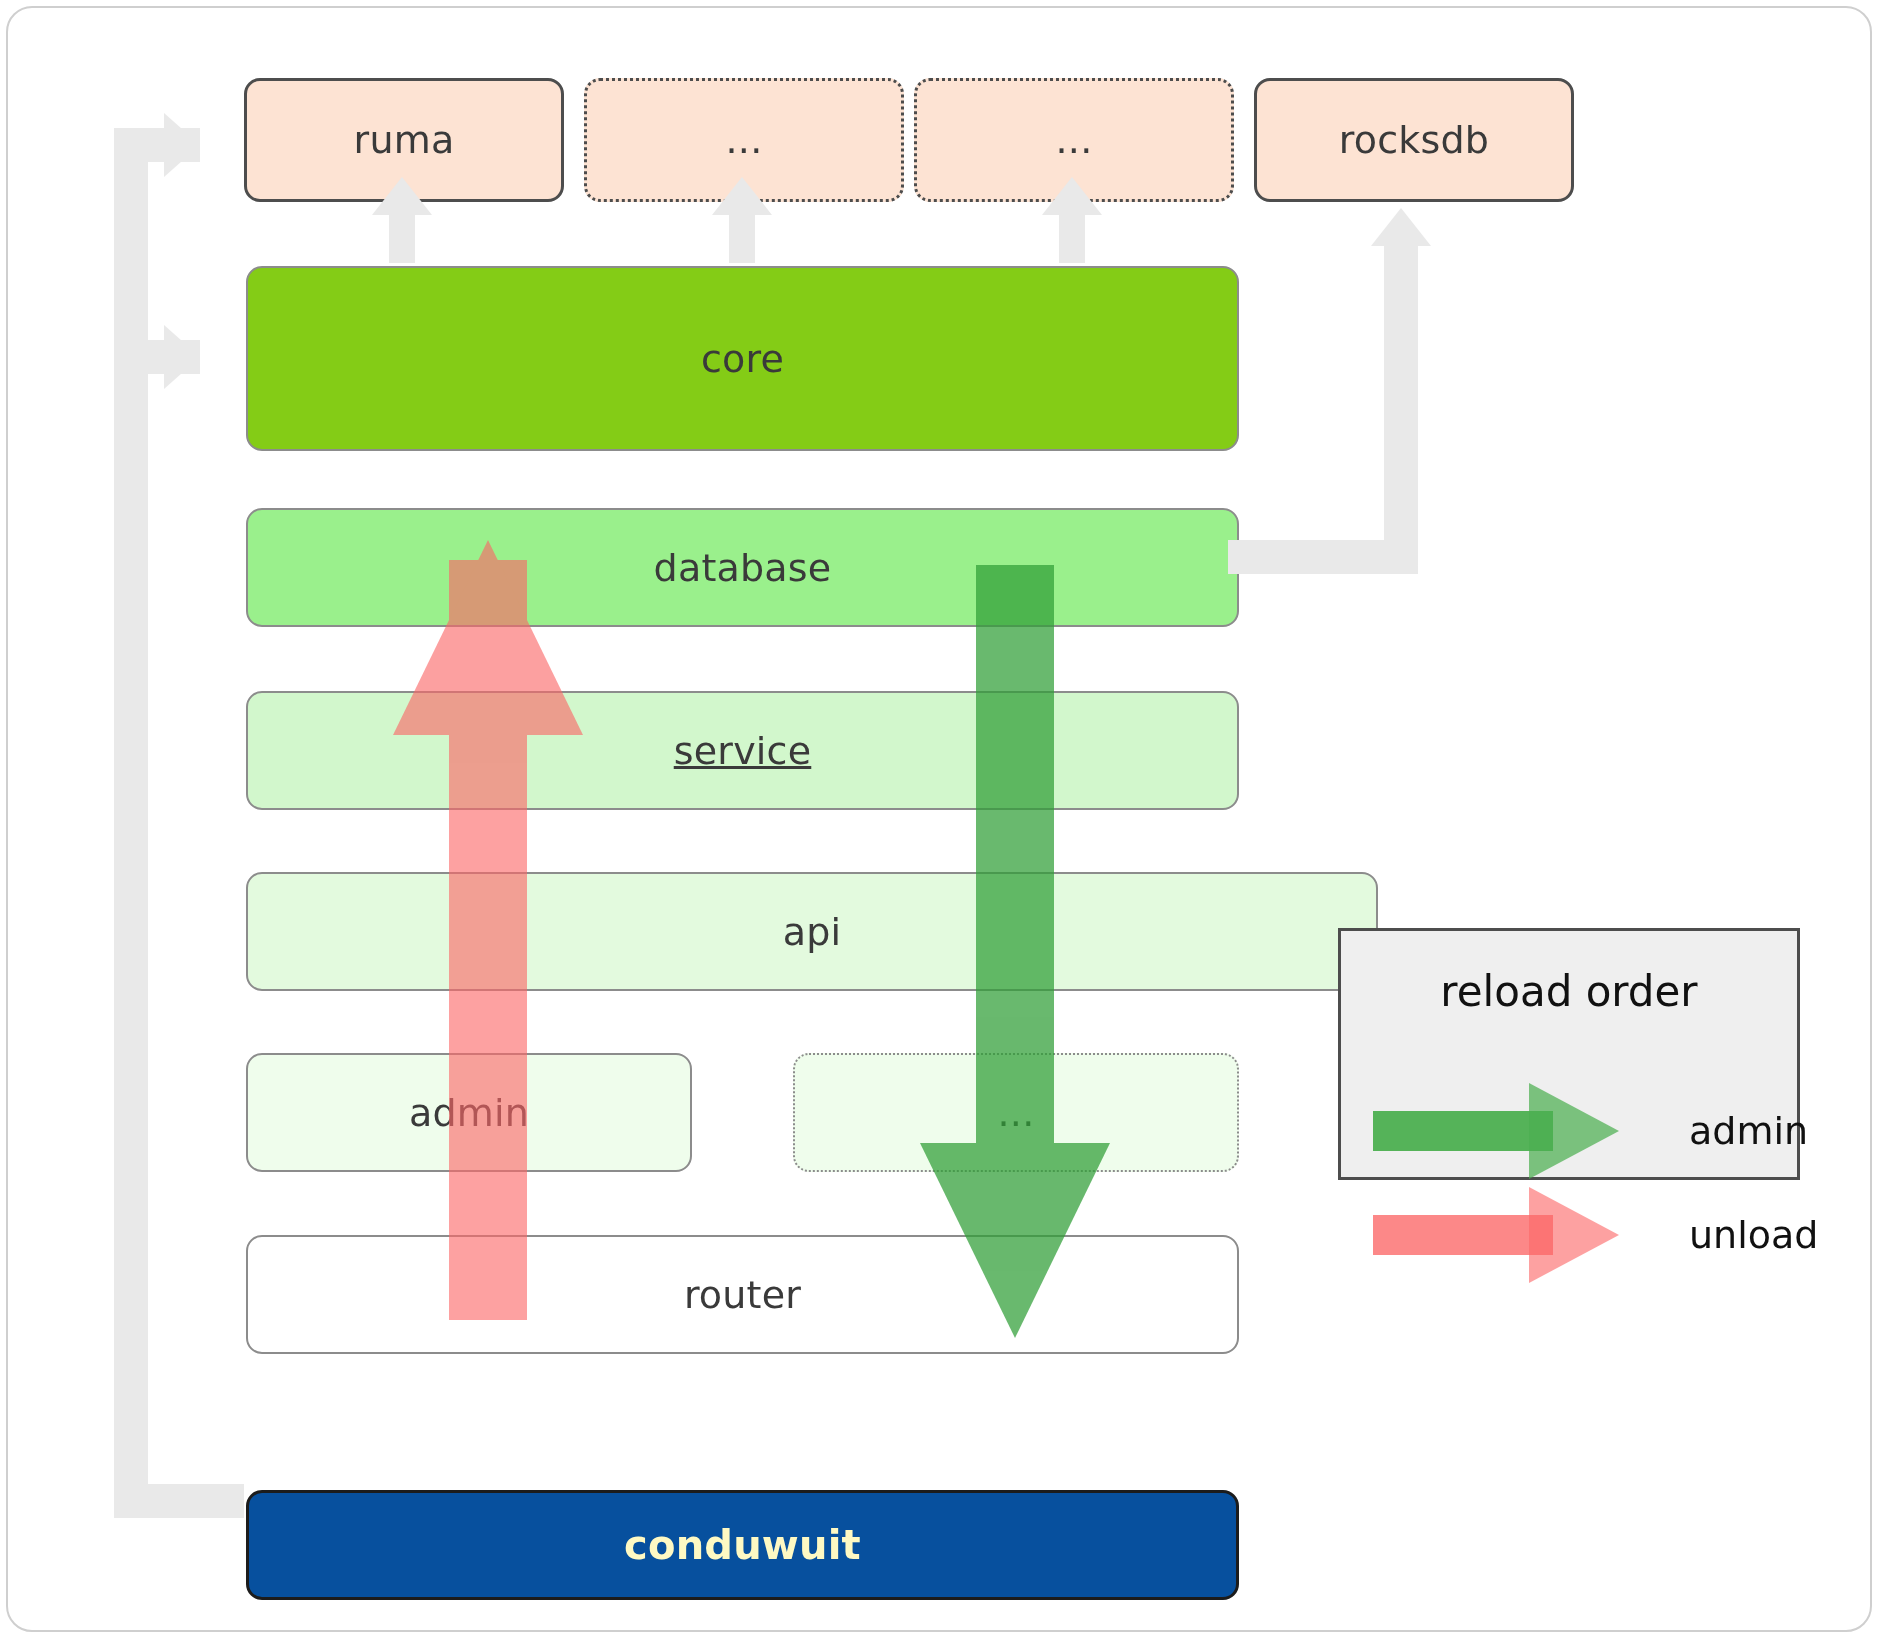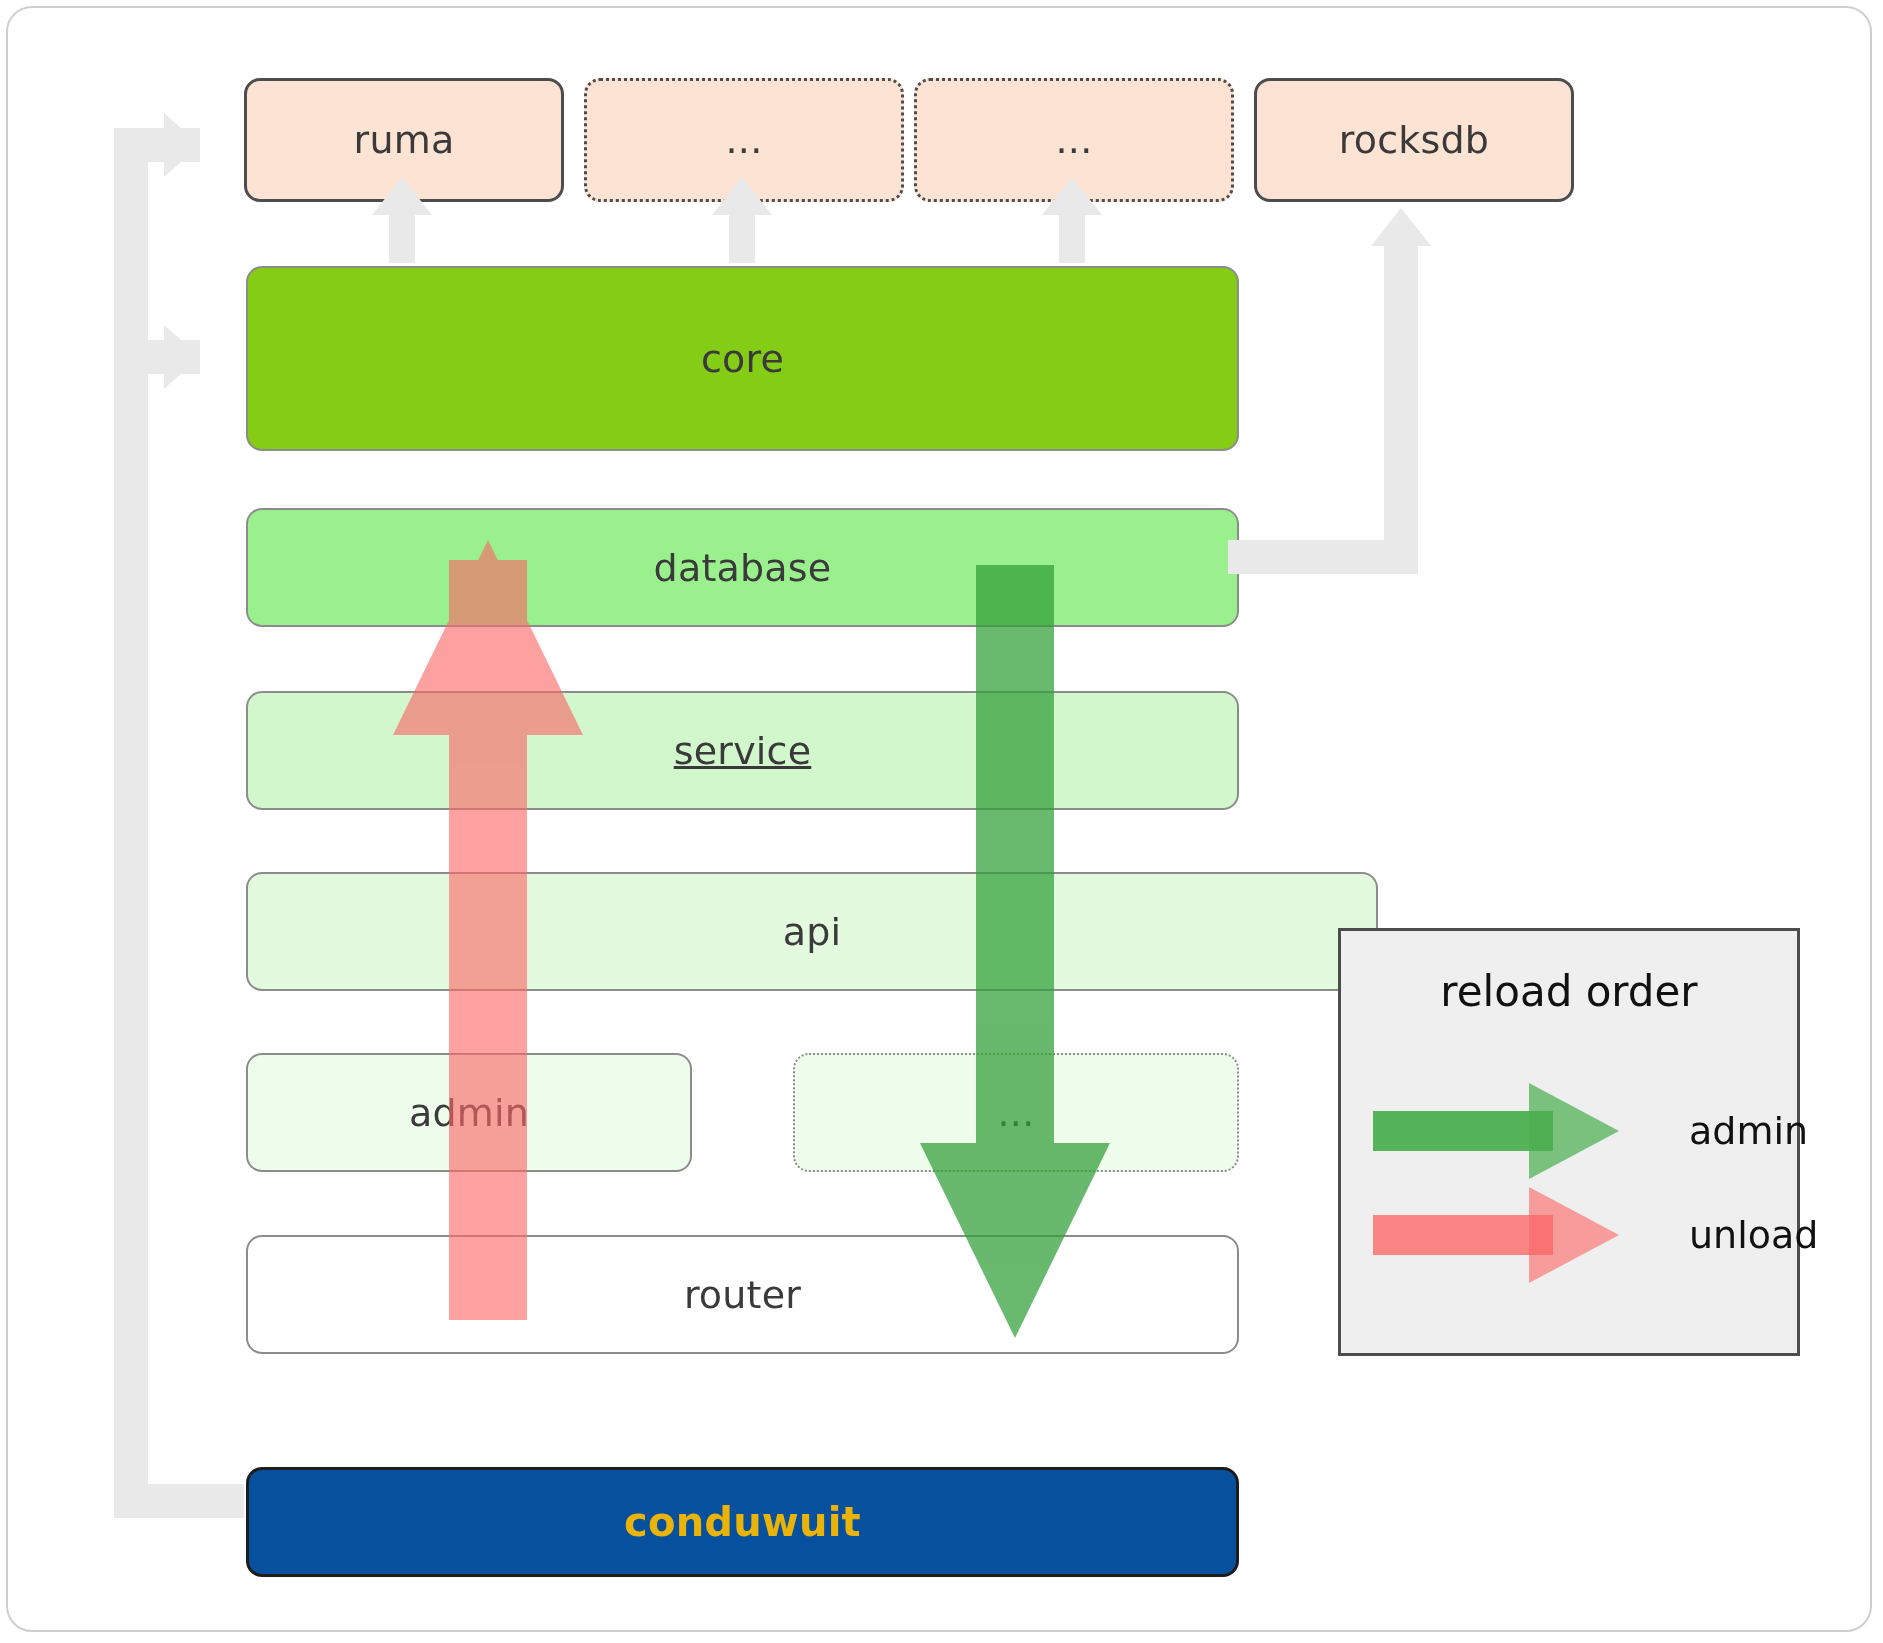"reload order" div.legend { height: 428px -> 252px }
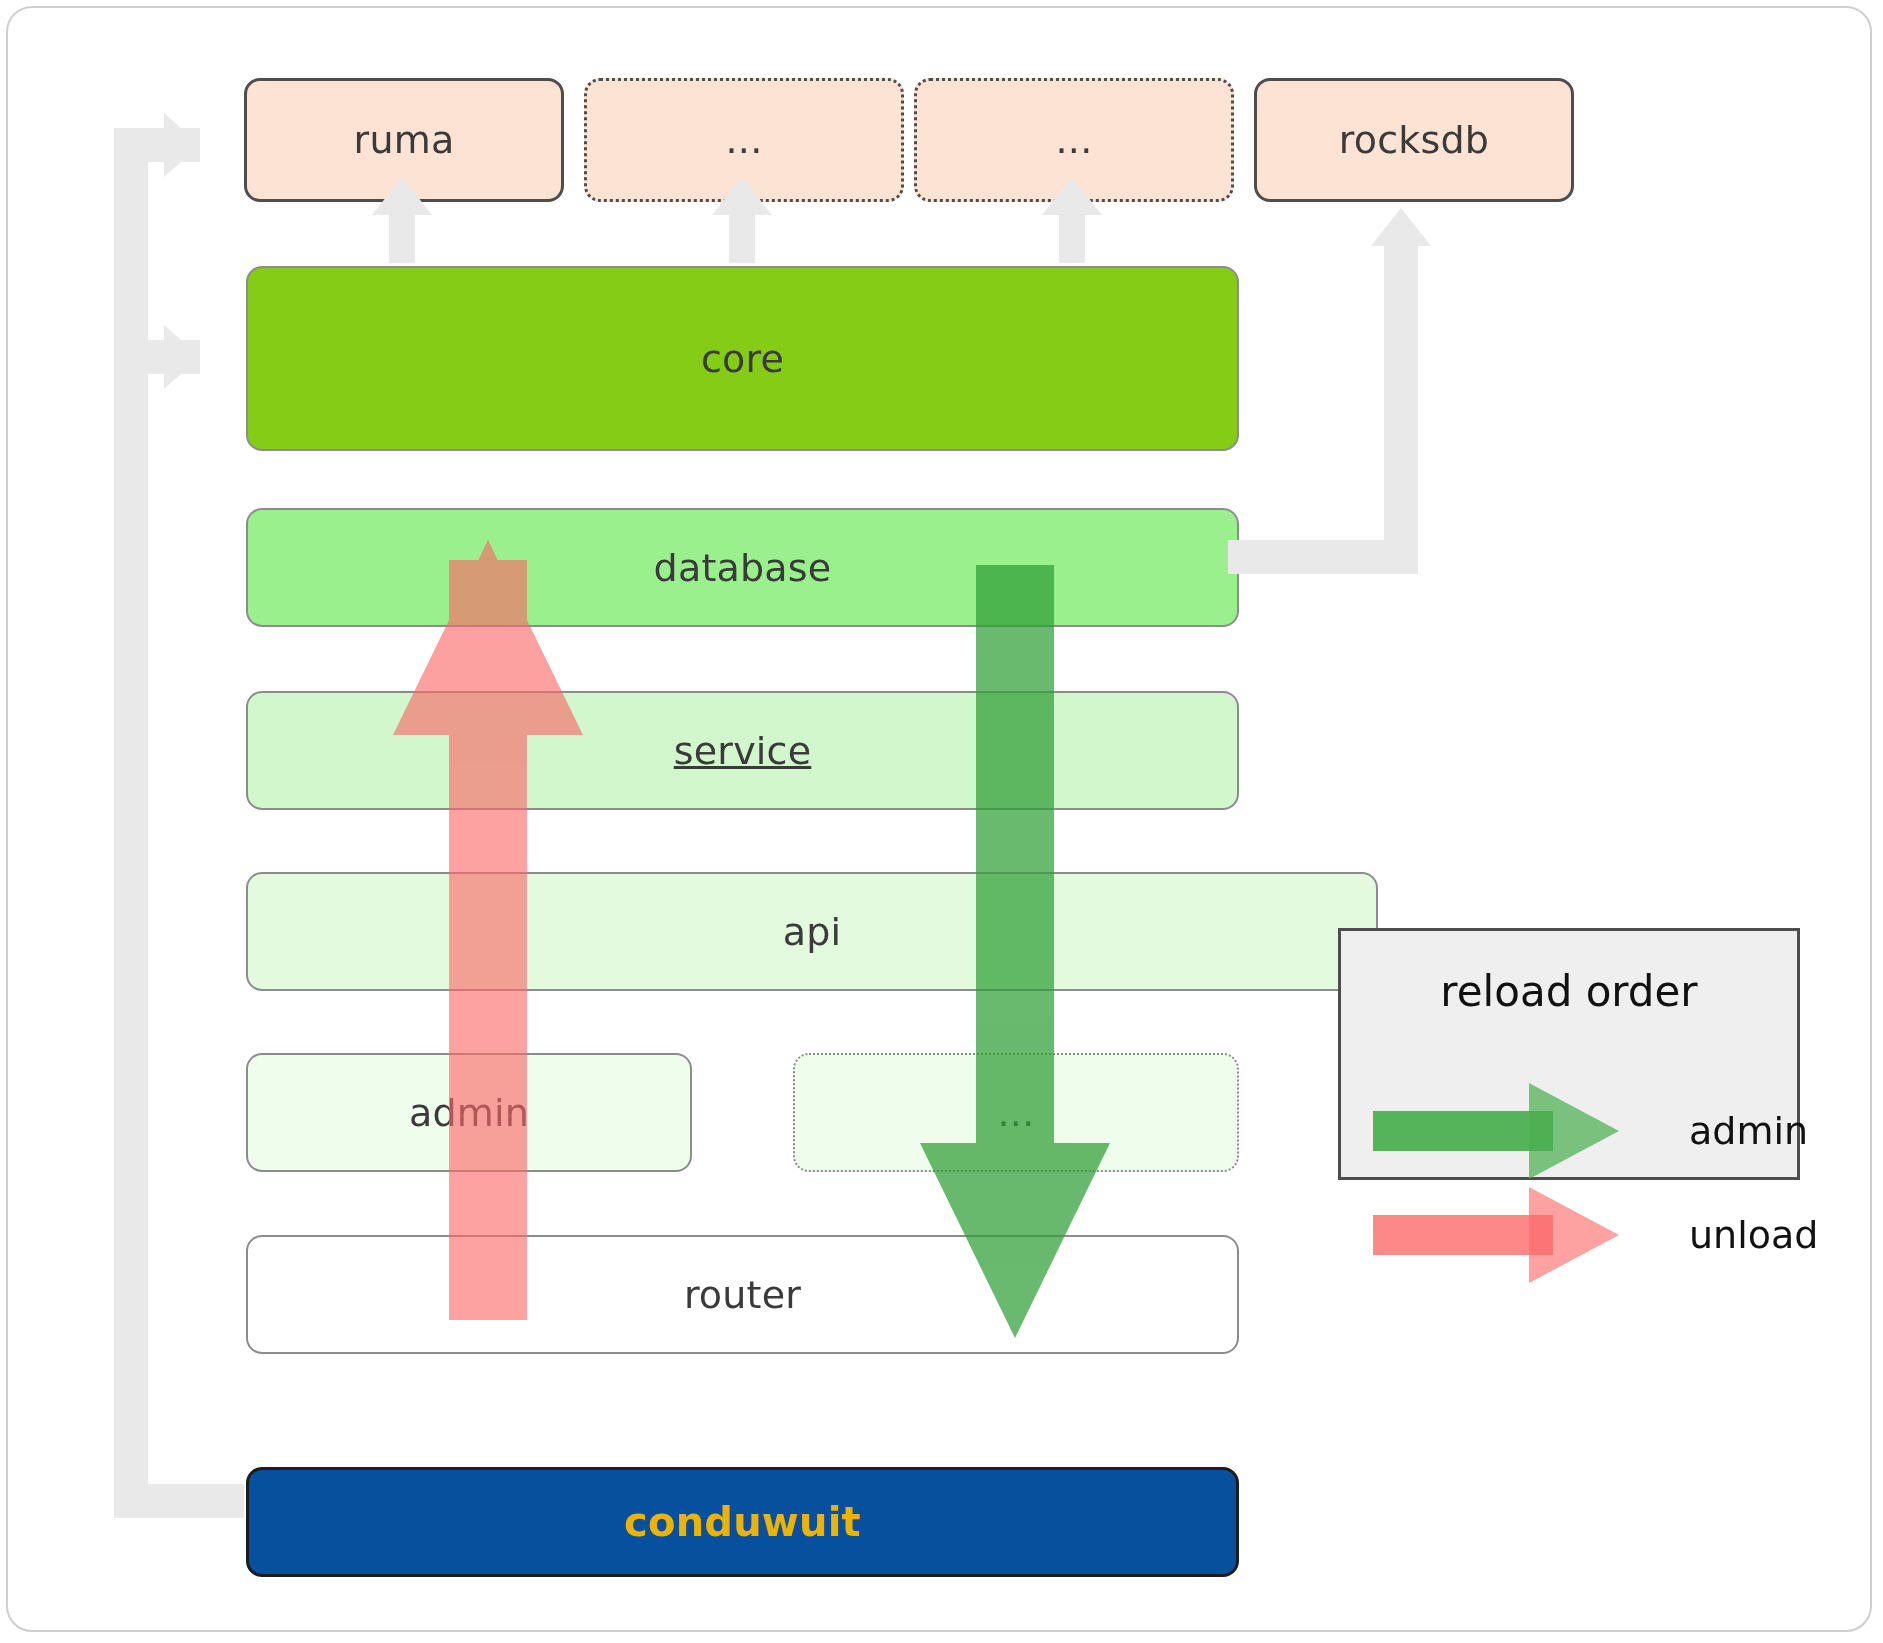"conduwuit" .node.root { color: #eab308 -> #fef9c3; margin-top: none -> 23px }
